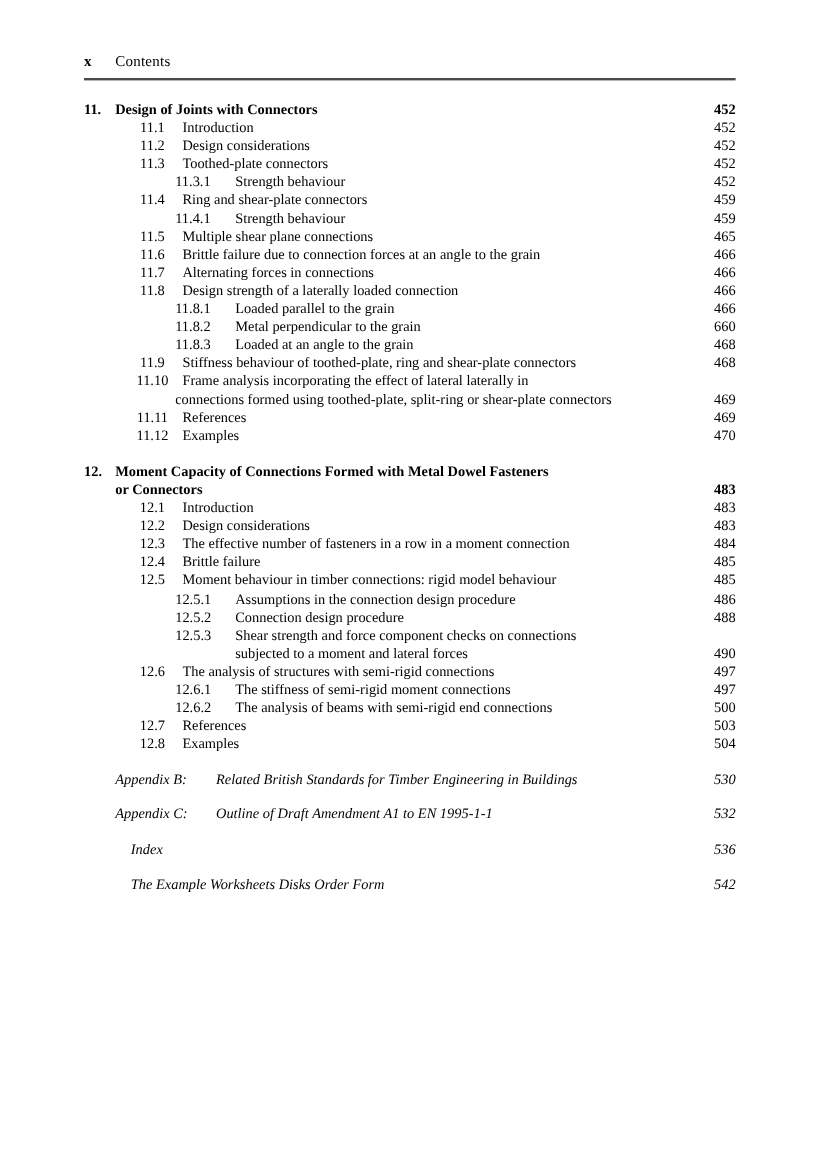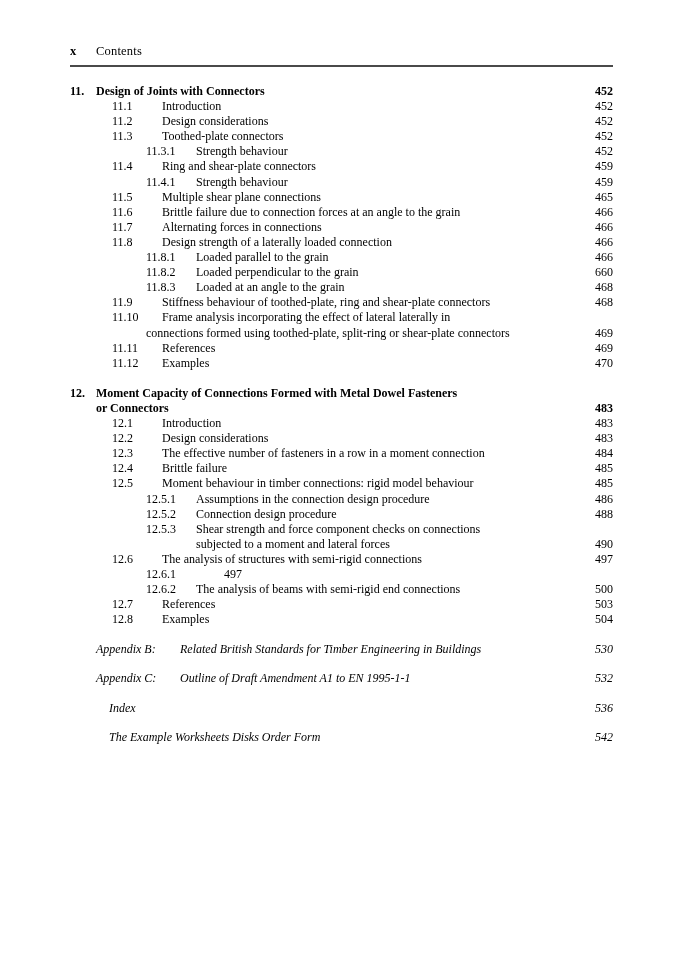"11.1" .num-section { margin-left: 42px -> 32px; text-align: none -> center }
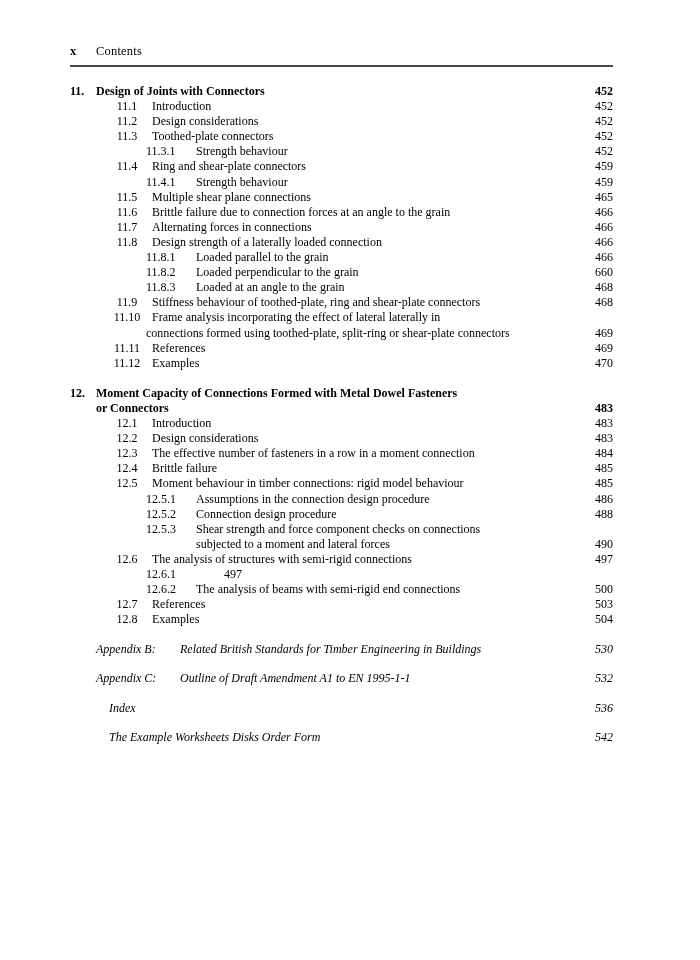"Loaded perpendicular to the grain" span.label { text: Loaded -> Metal }
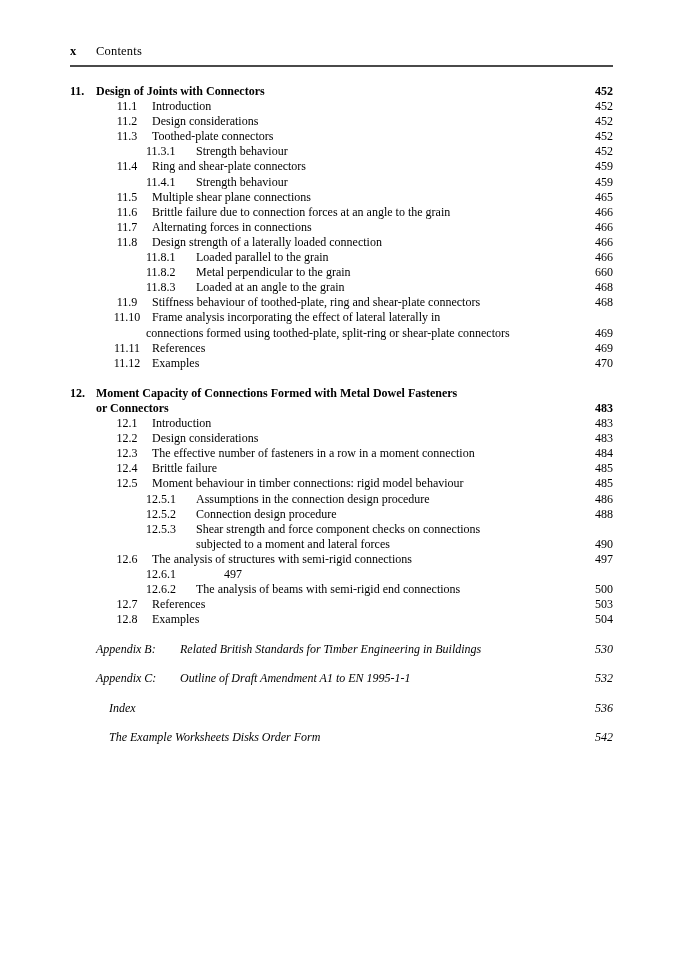"The stiffness of semi-rigid moment" span.label { html: none -> <span>The stiffness of semi-rigid moment connections</span> }
